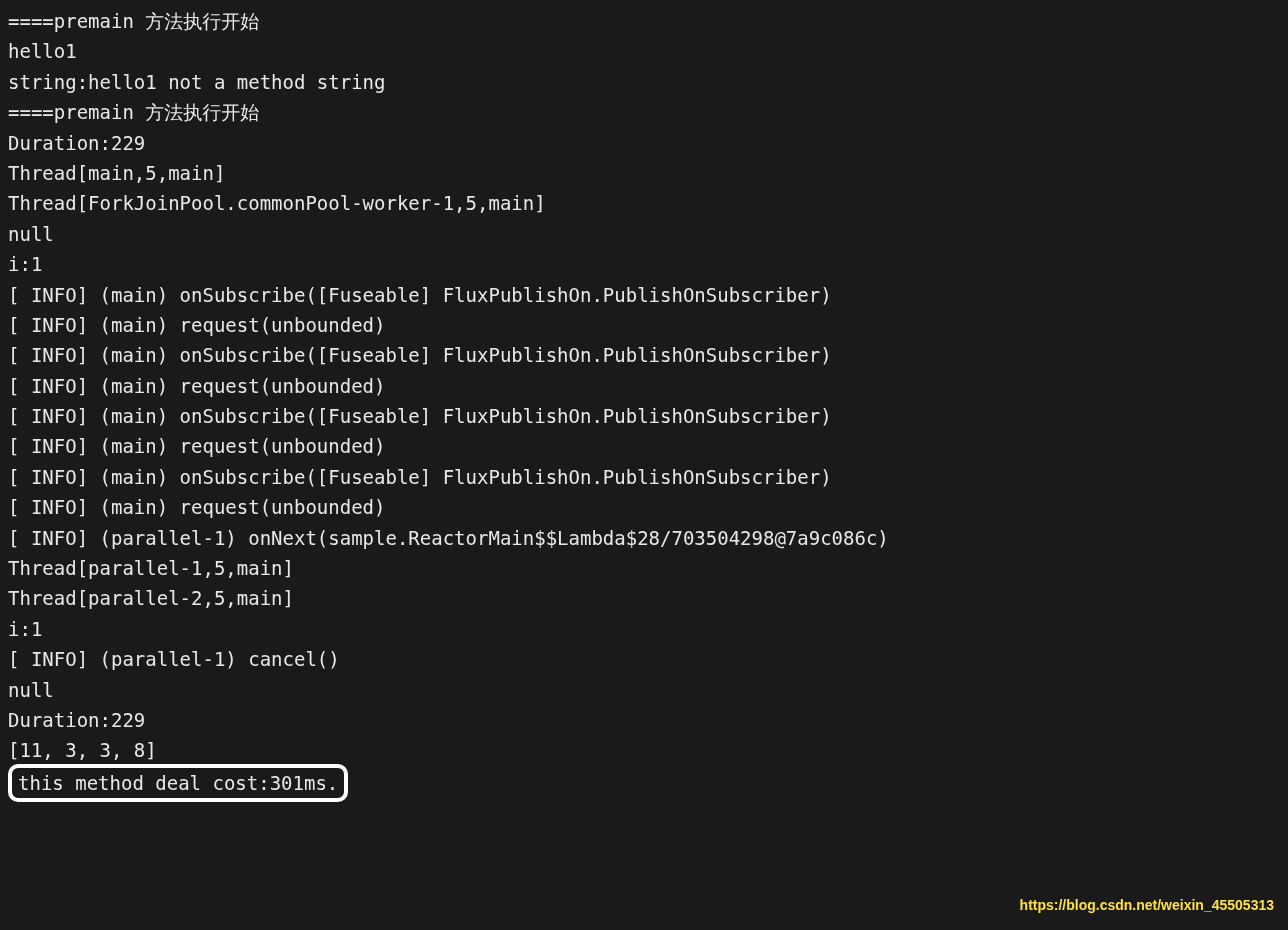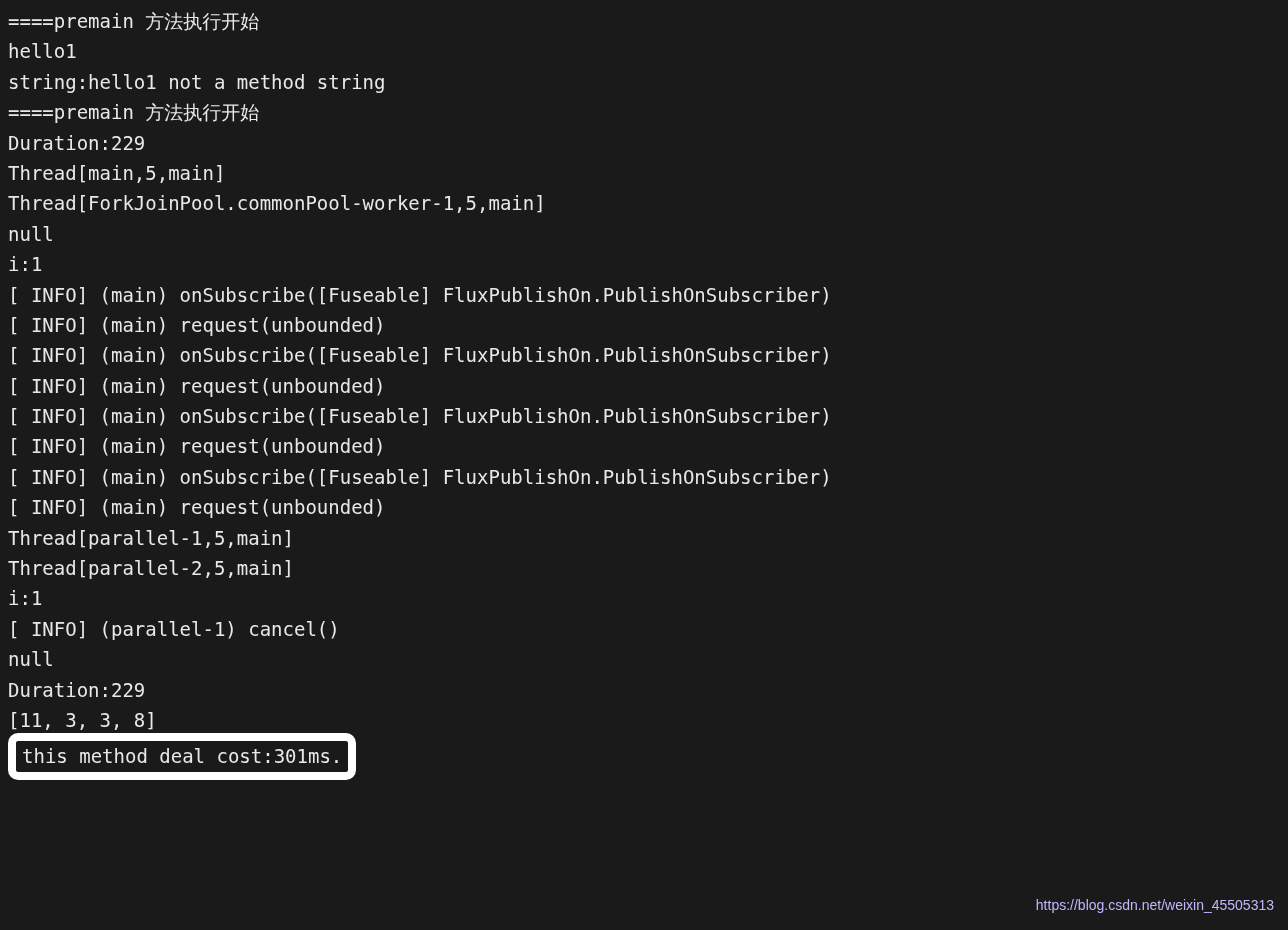"[ INFO] (parallel-1)" div.terminal-line { html: none -> <div>[ INFO] (parallel-1) onNext(sample.ReactorMain$$Lambda$28/703504298@7a9c086c)</div> }
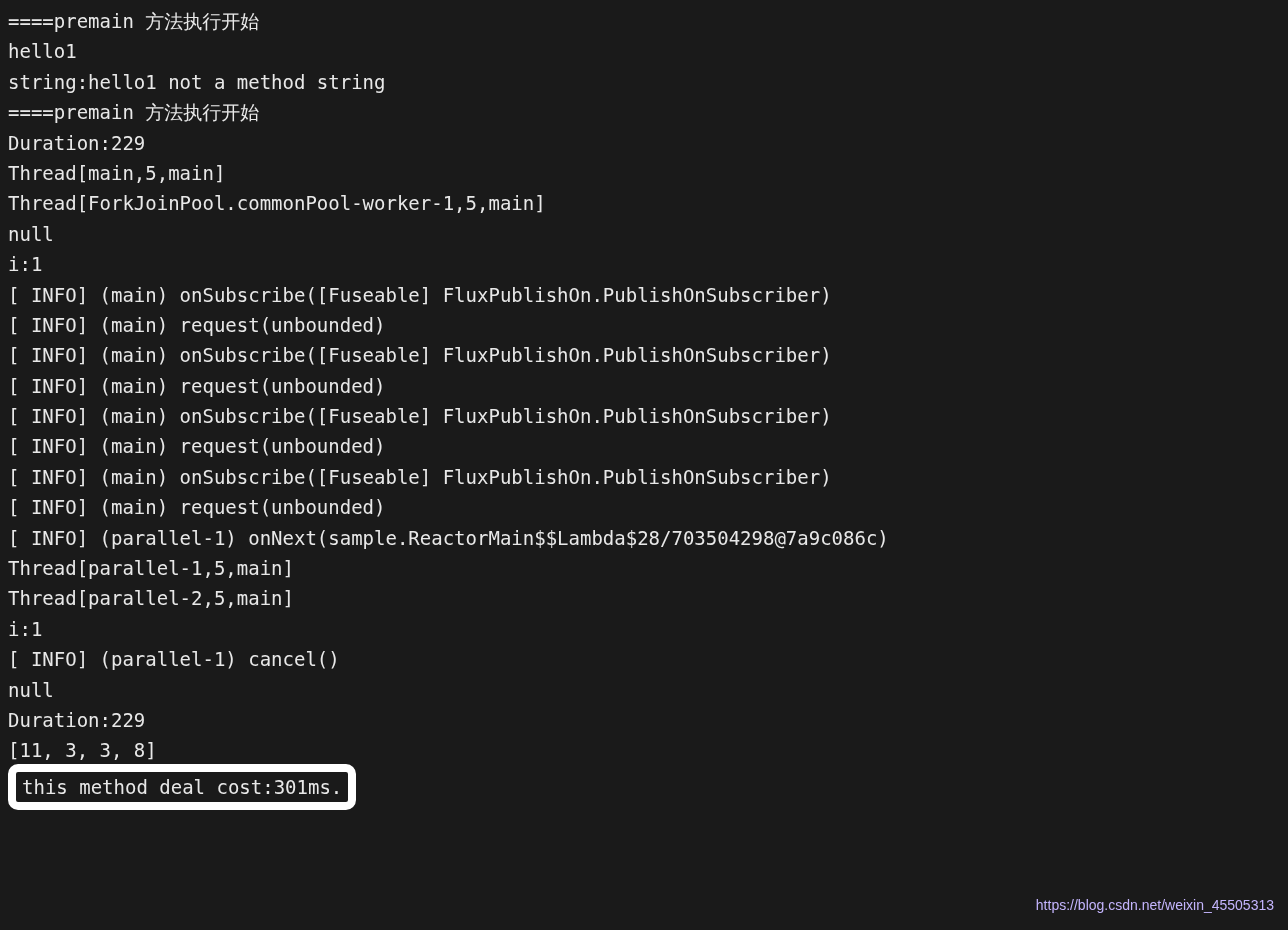"this method deal cost:301ms." .highlight-box { border: 8px solid #ffffff -> 4px solid #ffffff }
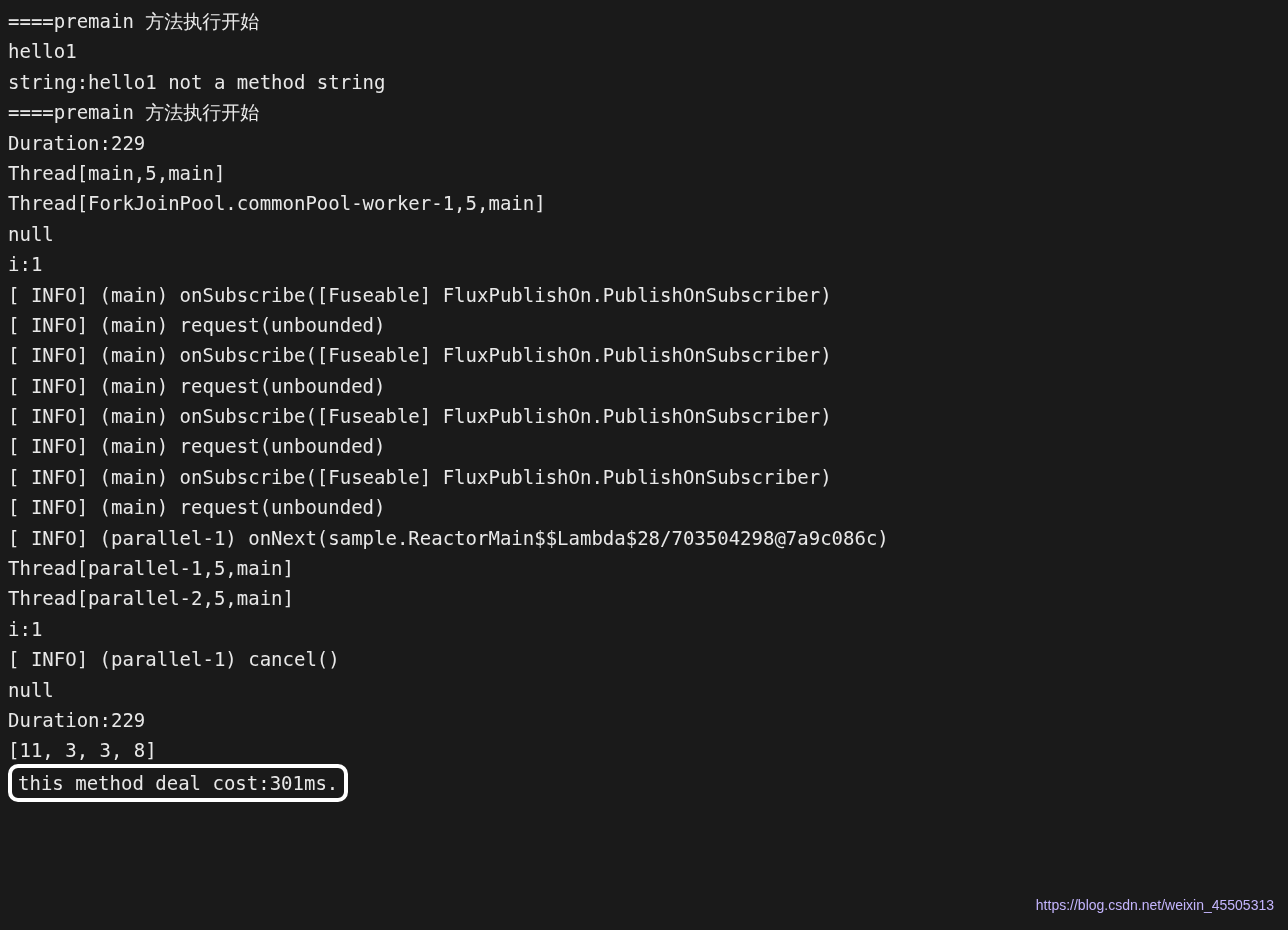"https://blog.csdn.net/weixin_45505313" .watermark { color: #c4b5fd -> #fde047; font-weight: normal -> bold }
